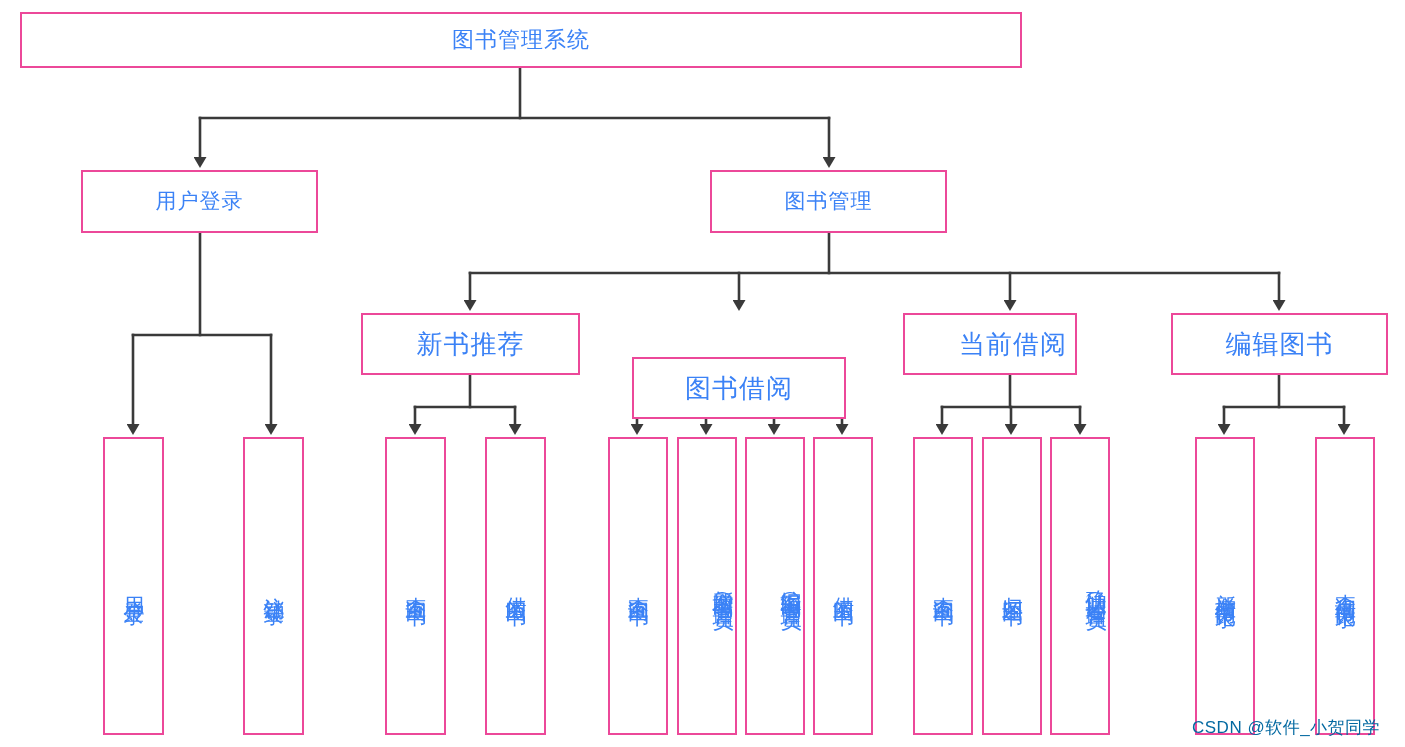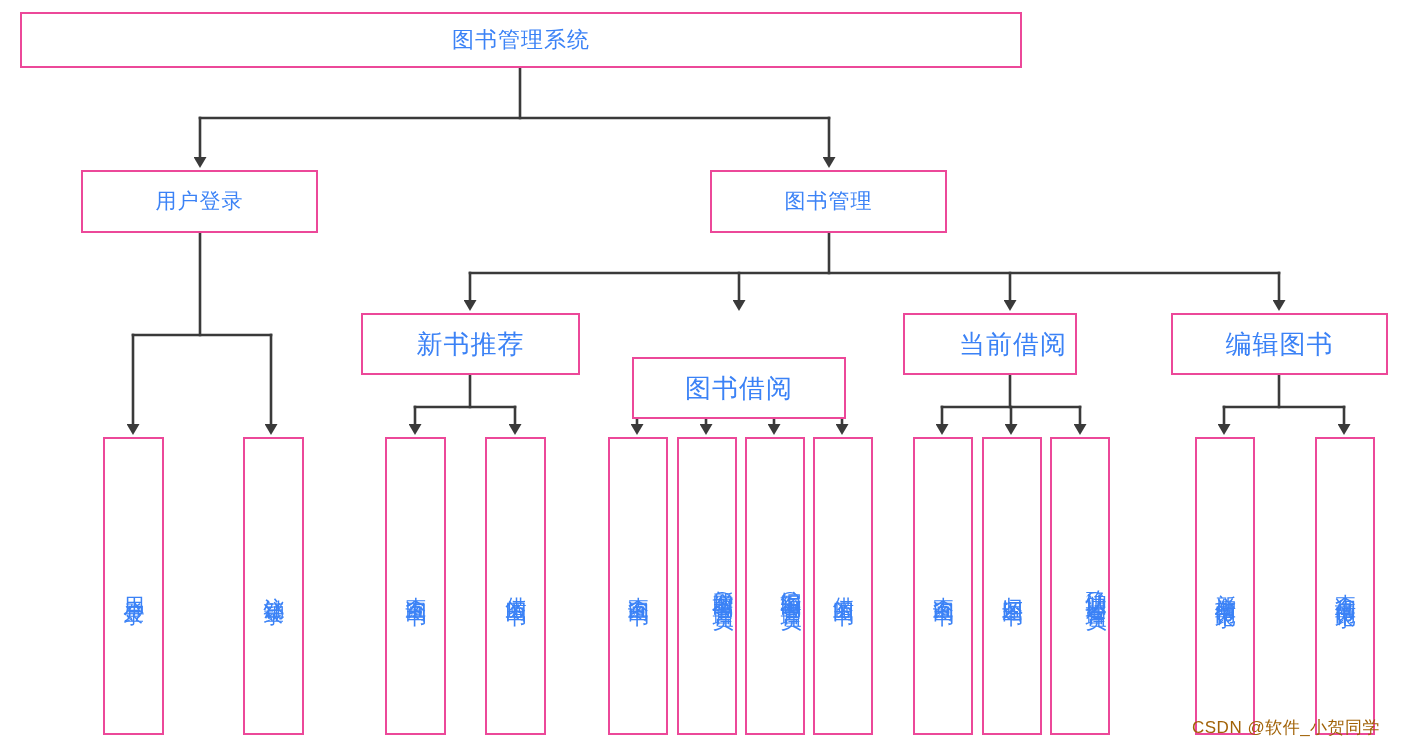"CSDN @软件_小贺同学" .watermark { color: #a16207 -> #0369a1 }
